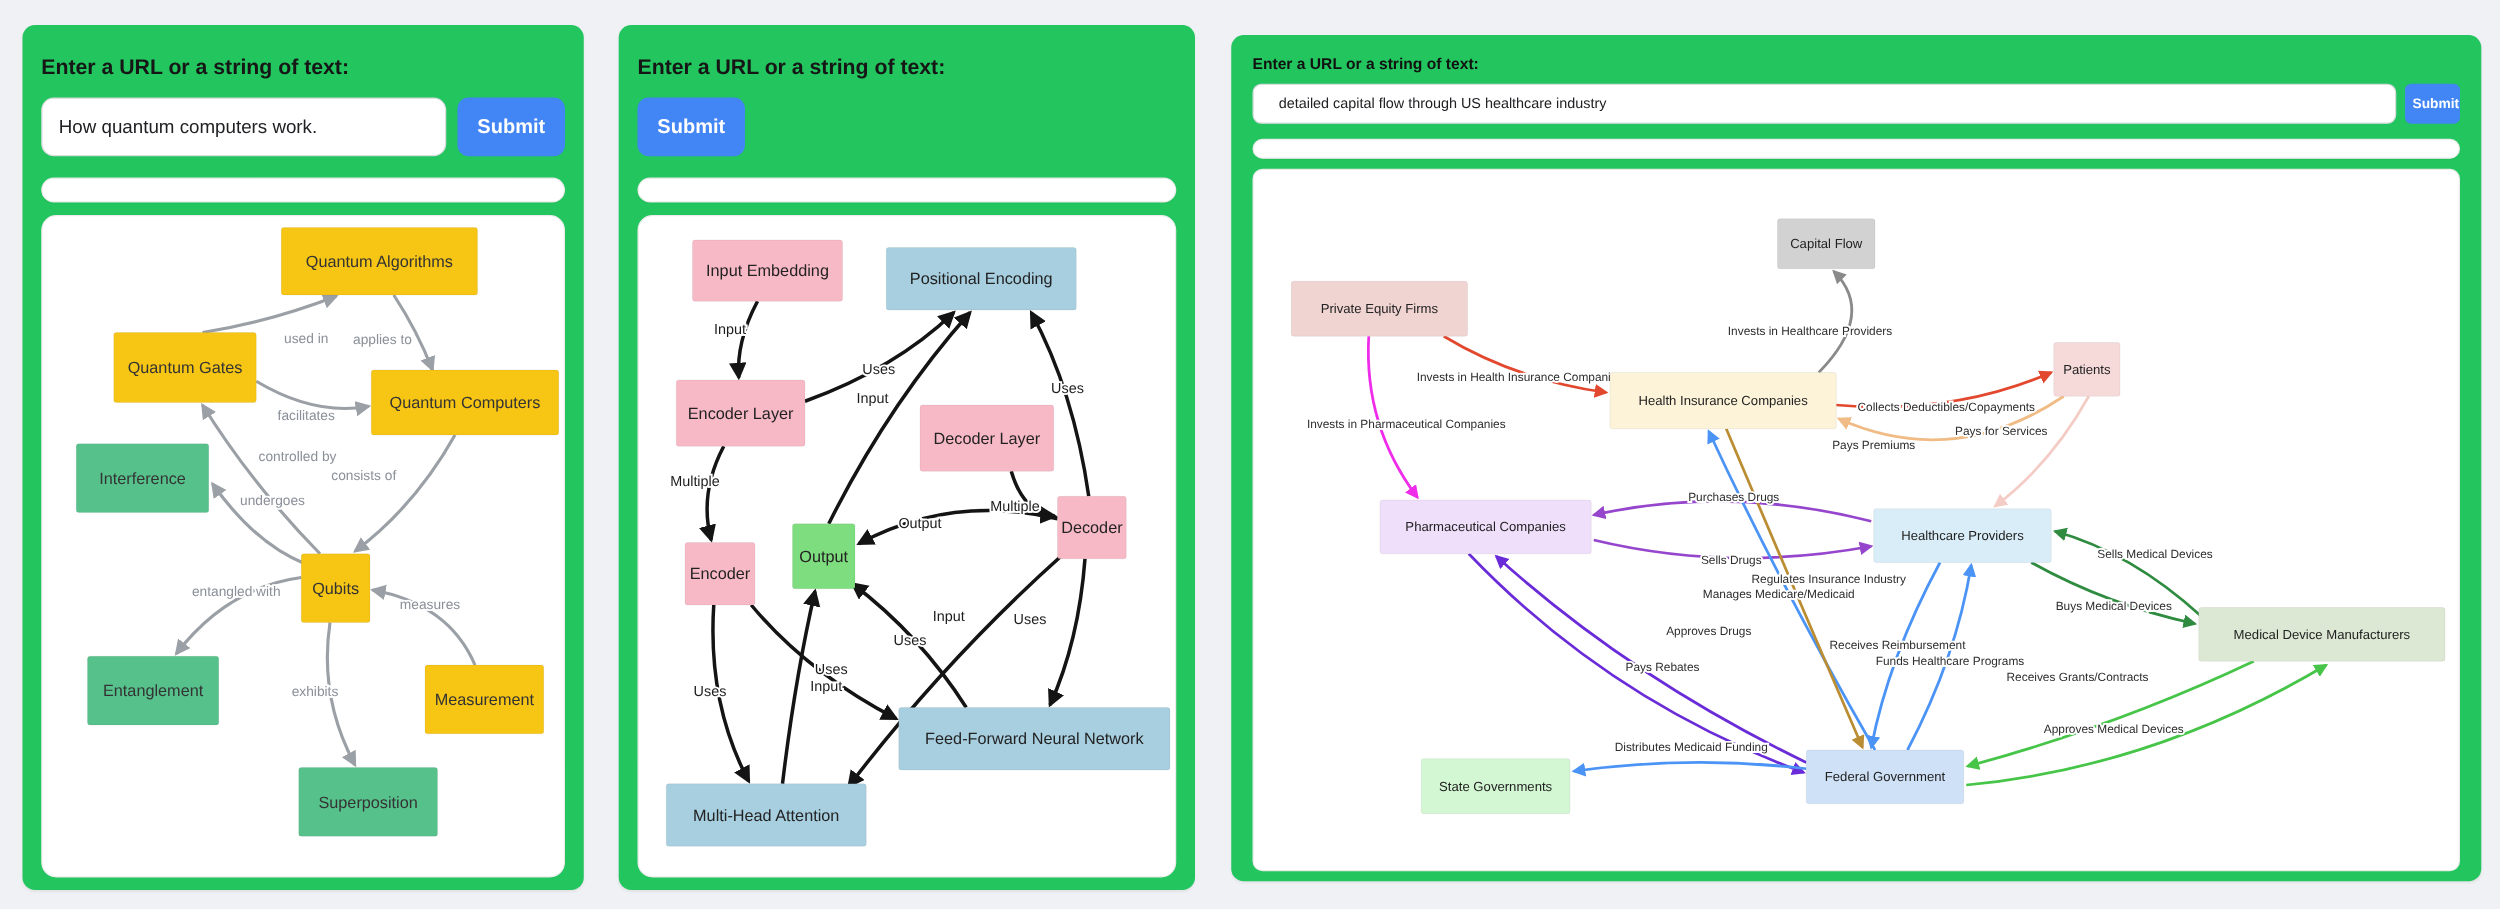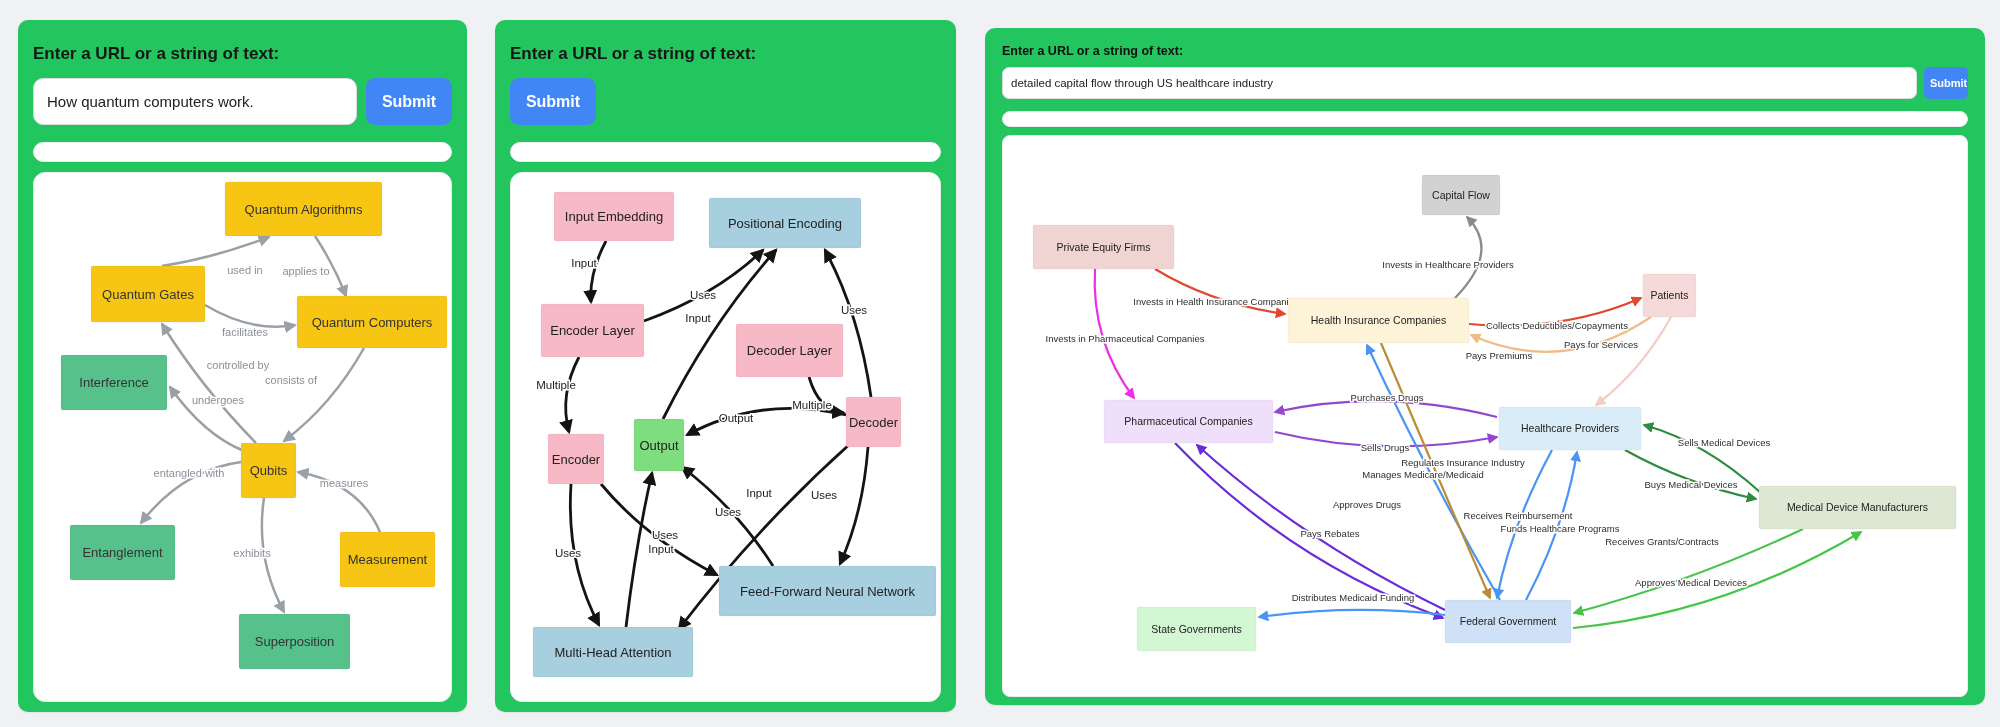"detailed capital flow through US" .inp3 { padding: 0 8px -> 0 20px }
